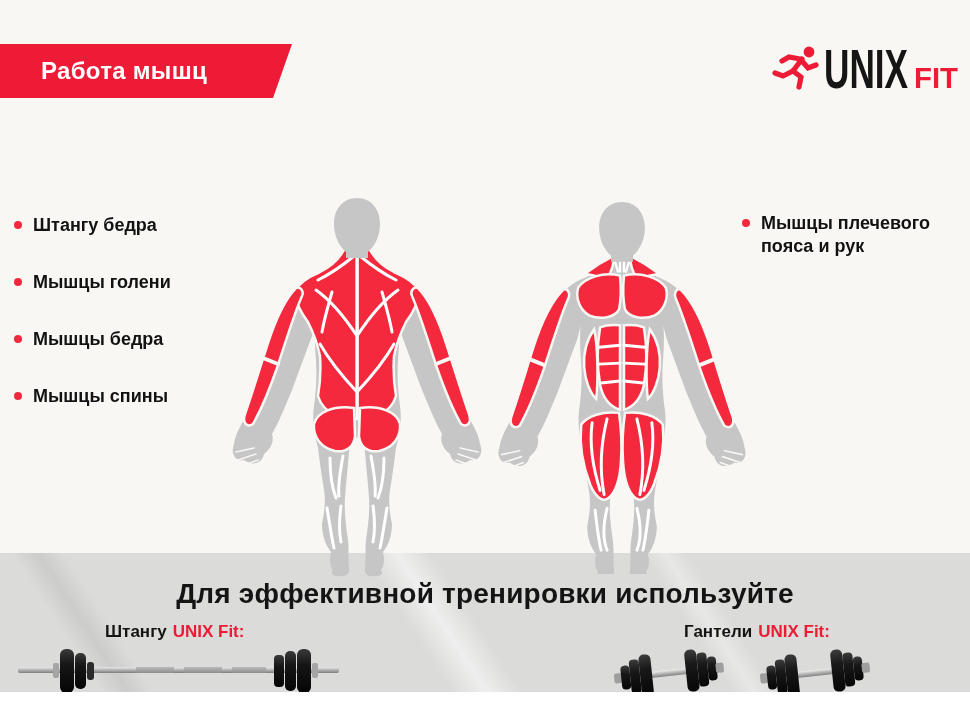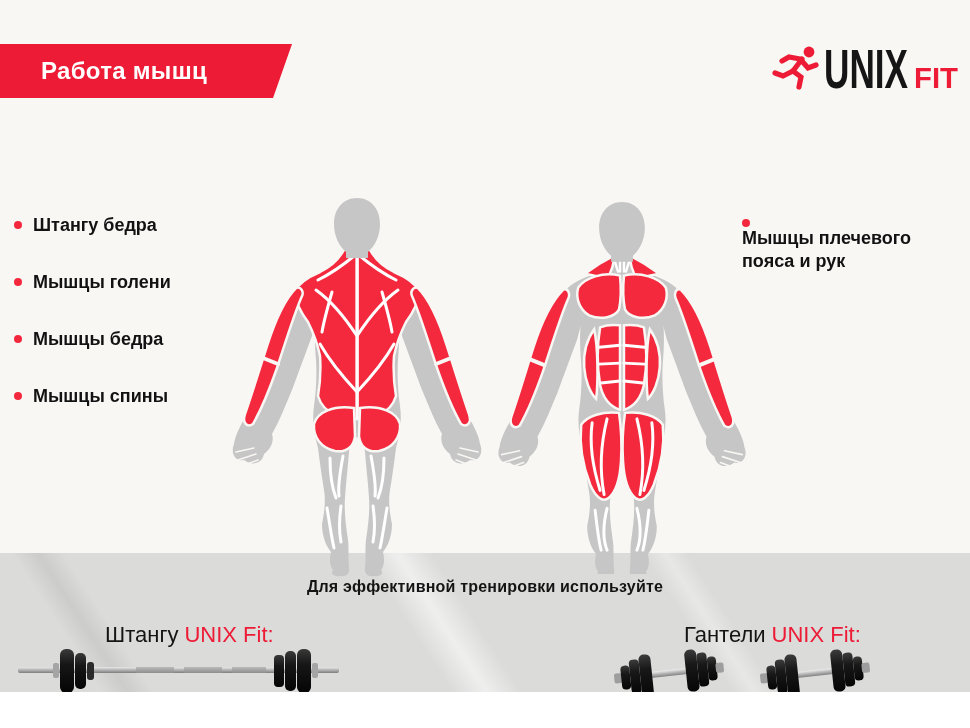"Мышцы плечевого пояса и рук" .mlist-right .bullet-item { flex-direction: column -> none }
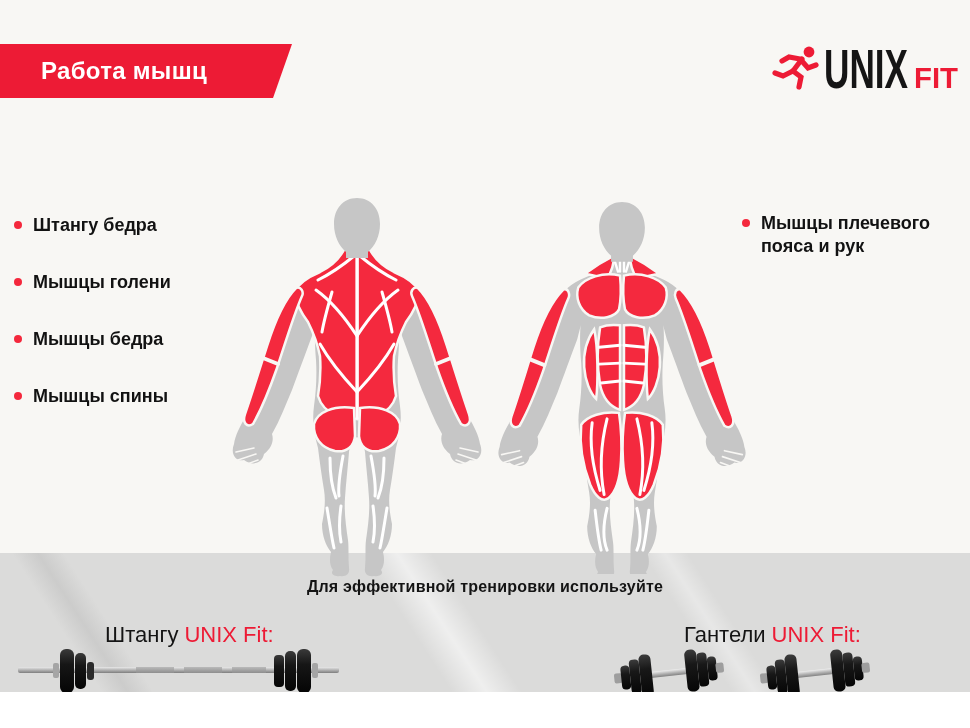"Для эффективной тренировки используйте" .band-heading { font-size: 16px -> 28px }
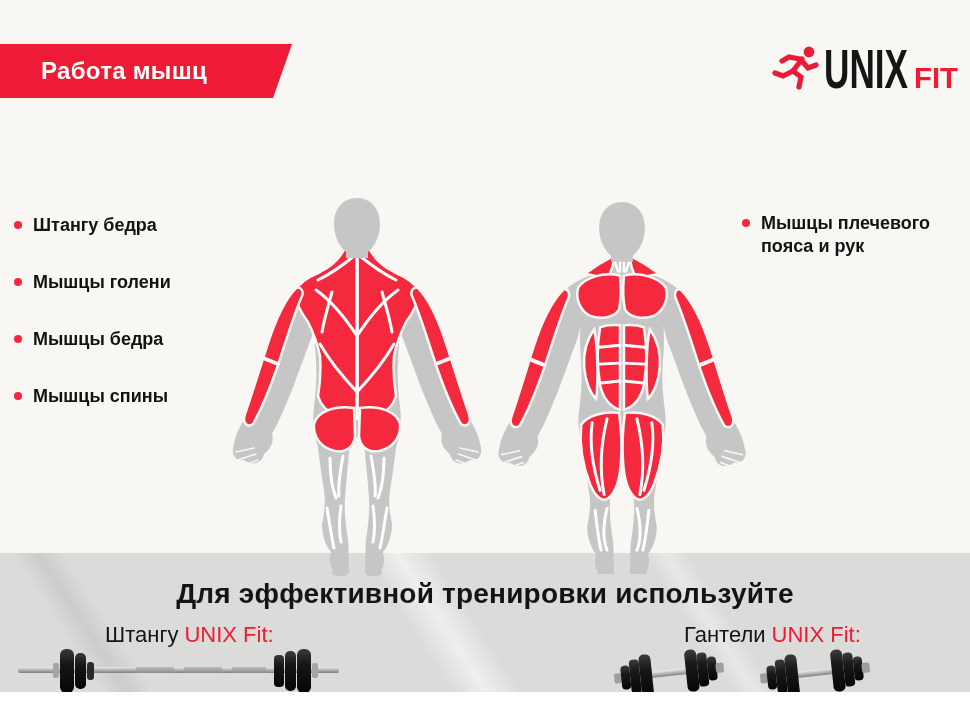"Штангу UNIX Fit:" .equip-label { font-size: 22px -> 17px; font-weight: normal -> bold }
